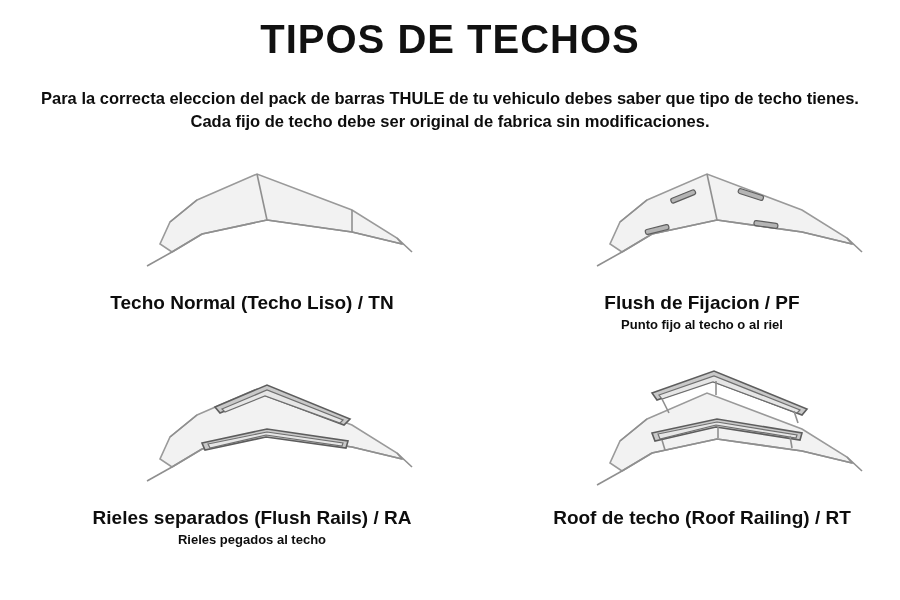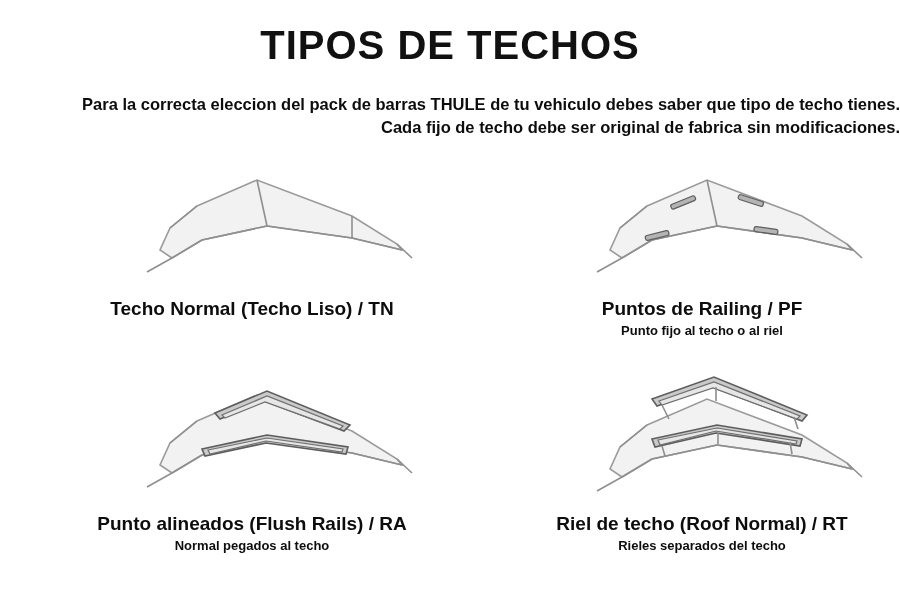"TIPOS DE TECHOS" .title { margin-top: 24px -> 18px }
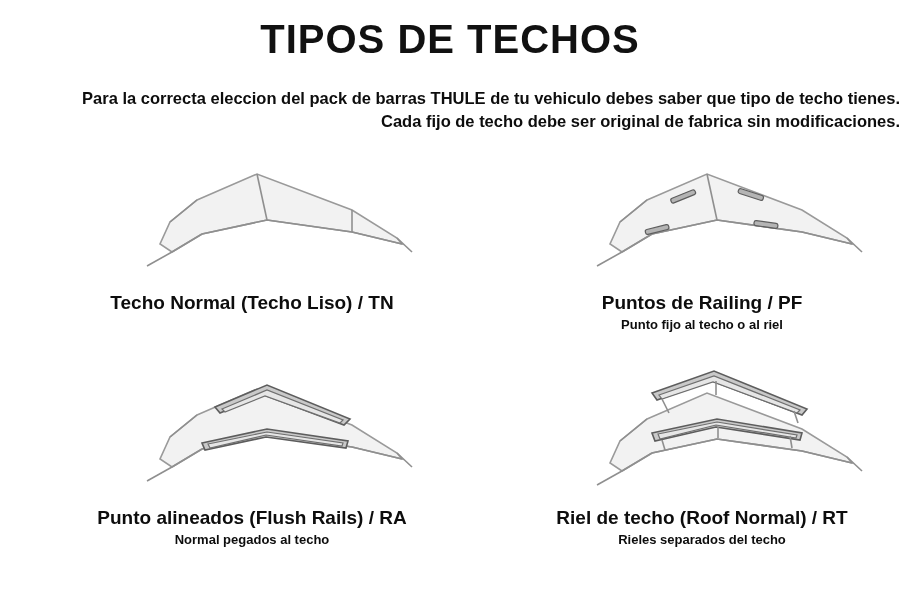"Para la correcta eleccion del" .subtitle-block { text-align: right -> center }
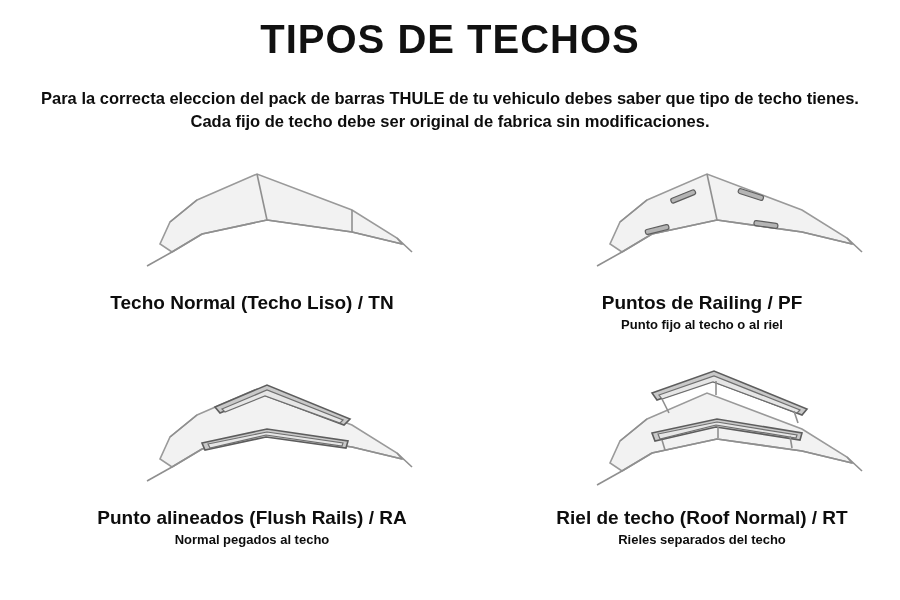"Puntos de Railing / PF" div.cell-label { text: Puntos de Railing -> Flush de Fijacion }
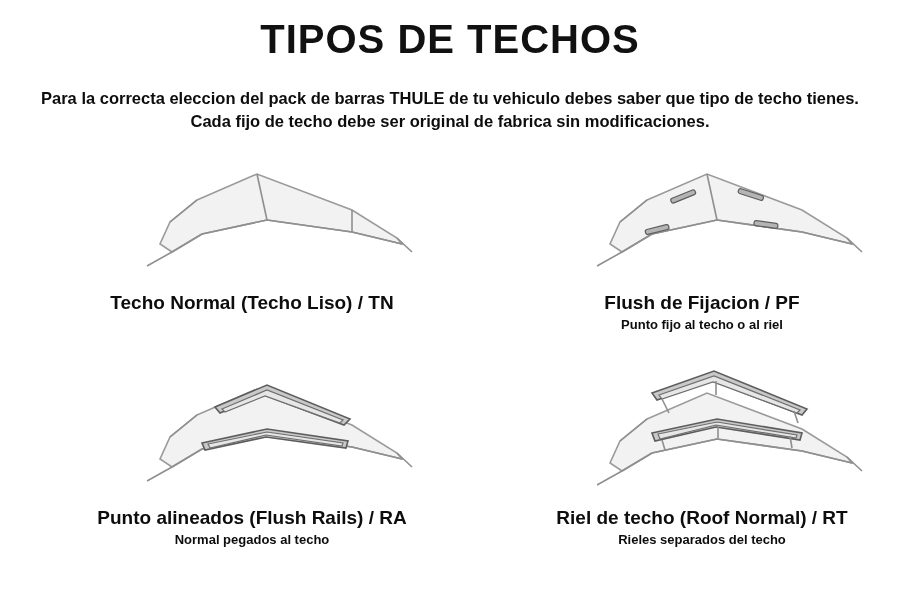"Punto alineados (Flush Rails) /" div.cell-label { text: Punto alineados -> Rieles separados }
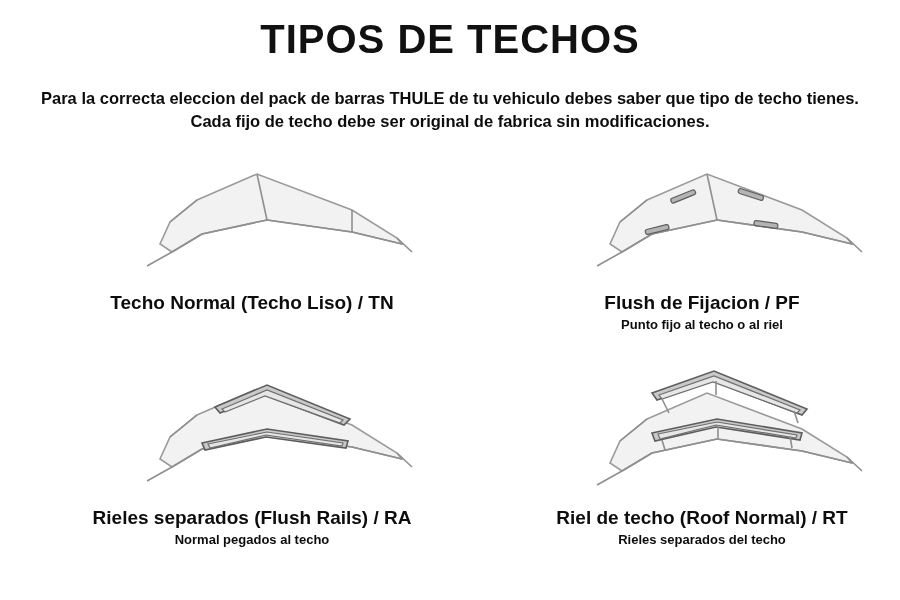"Riel de techo (Roof Normal)" div.cell-label { text: Riel de techo (Roof Normal -> Roof de techo (Roof Railing }
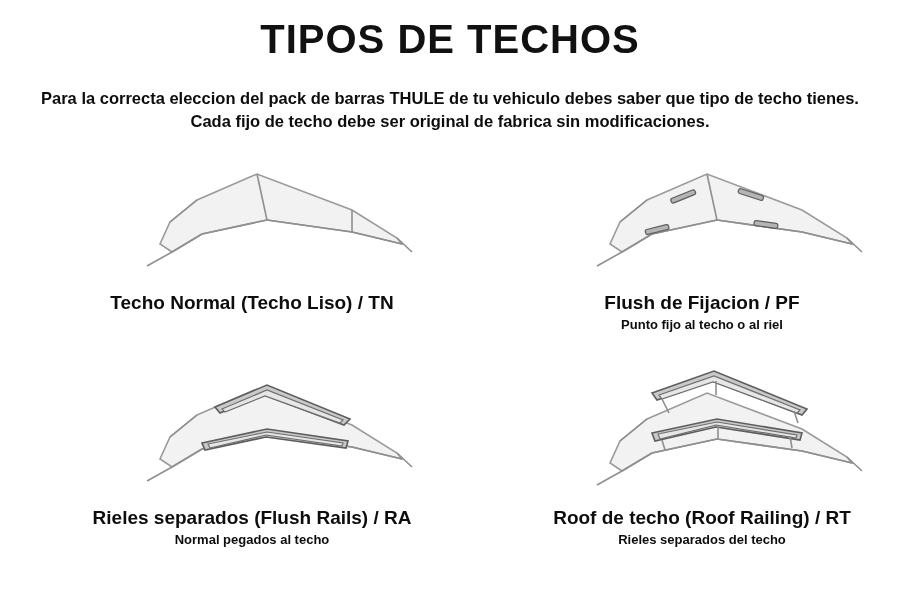"Normal pegados al techo" div.cell-sublabel { text: Normal -> Rieles }
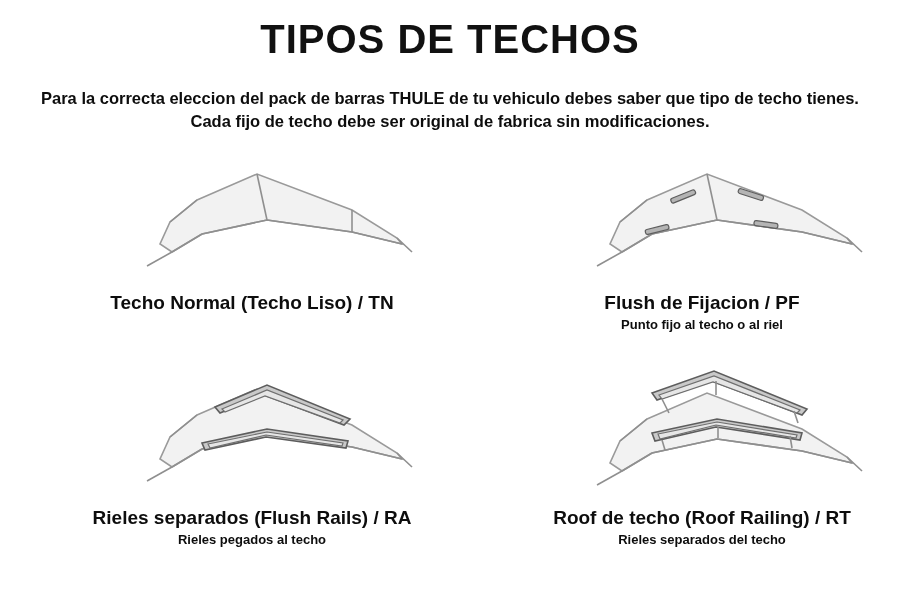"Rieles separados del techo" div.cell-sublabel { html: <div>Rieles separados del techo</div> -> none }
